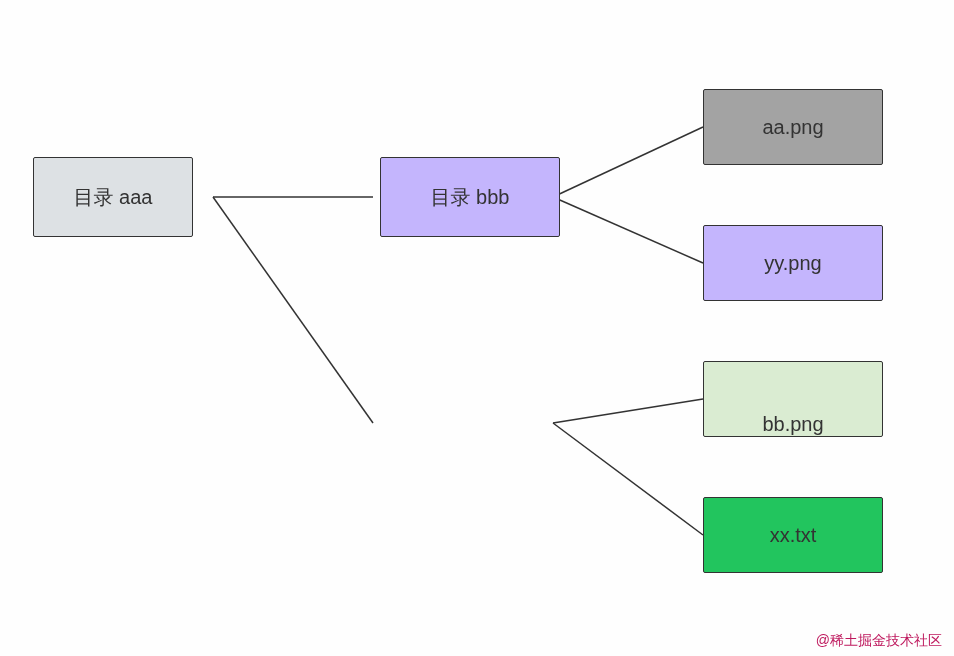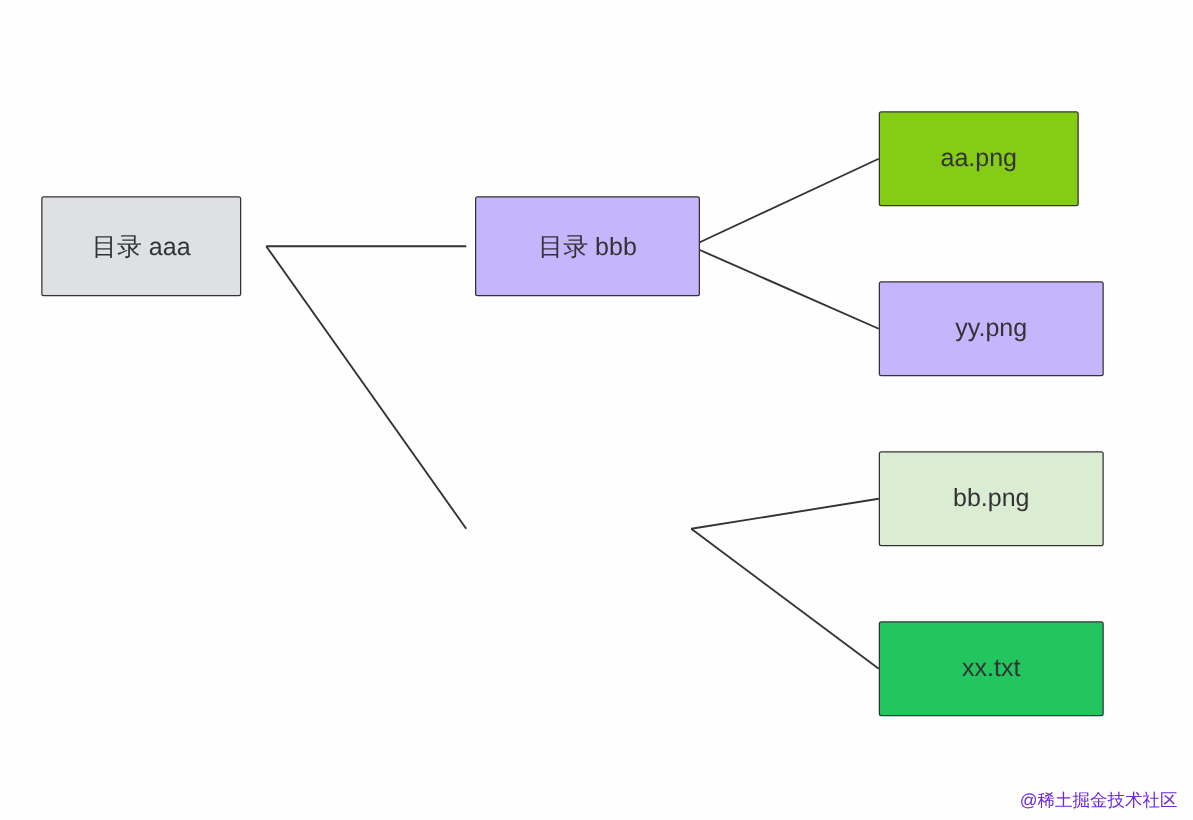"aa.png" div.node { background: #84cc16 -> #a3a3a3; width: 160px -> 180px }
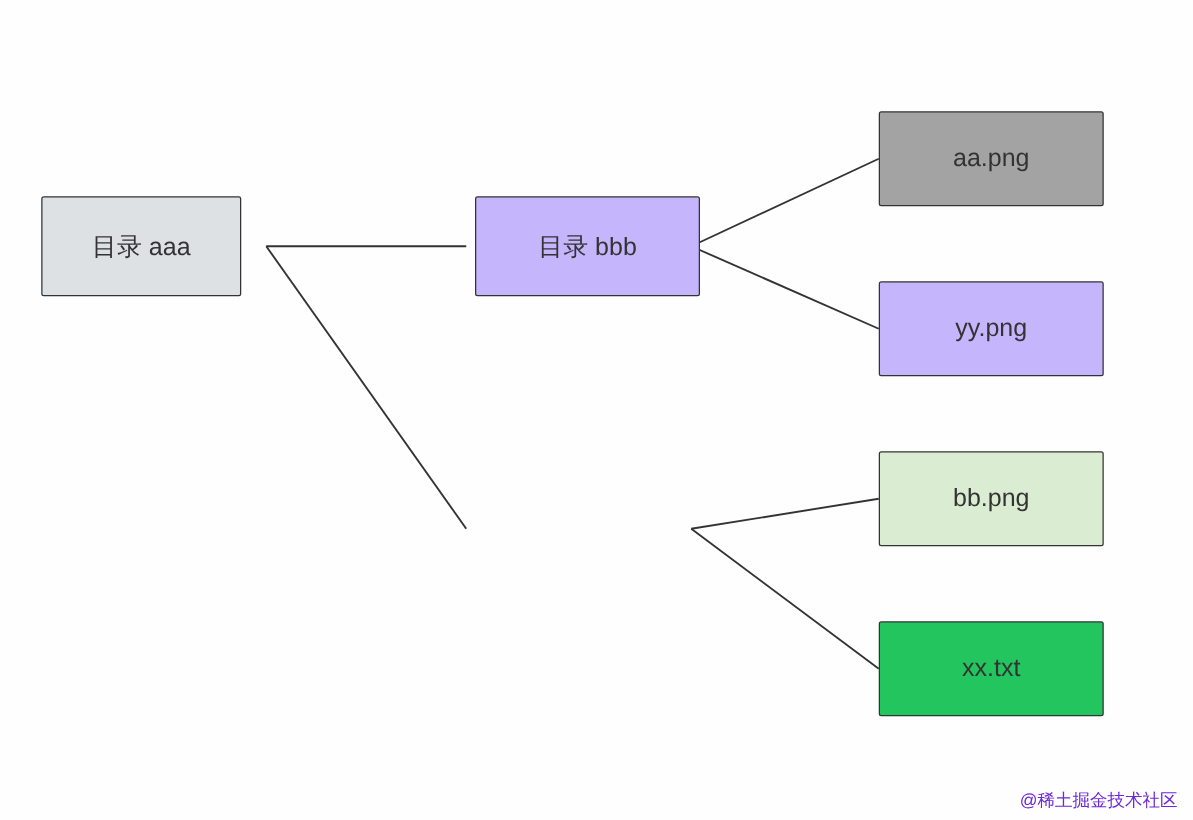"bb.png" div.node { align-items: none -> flex-end }
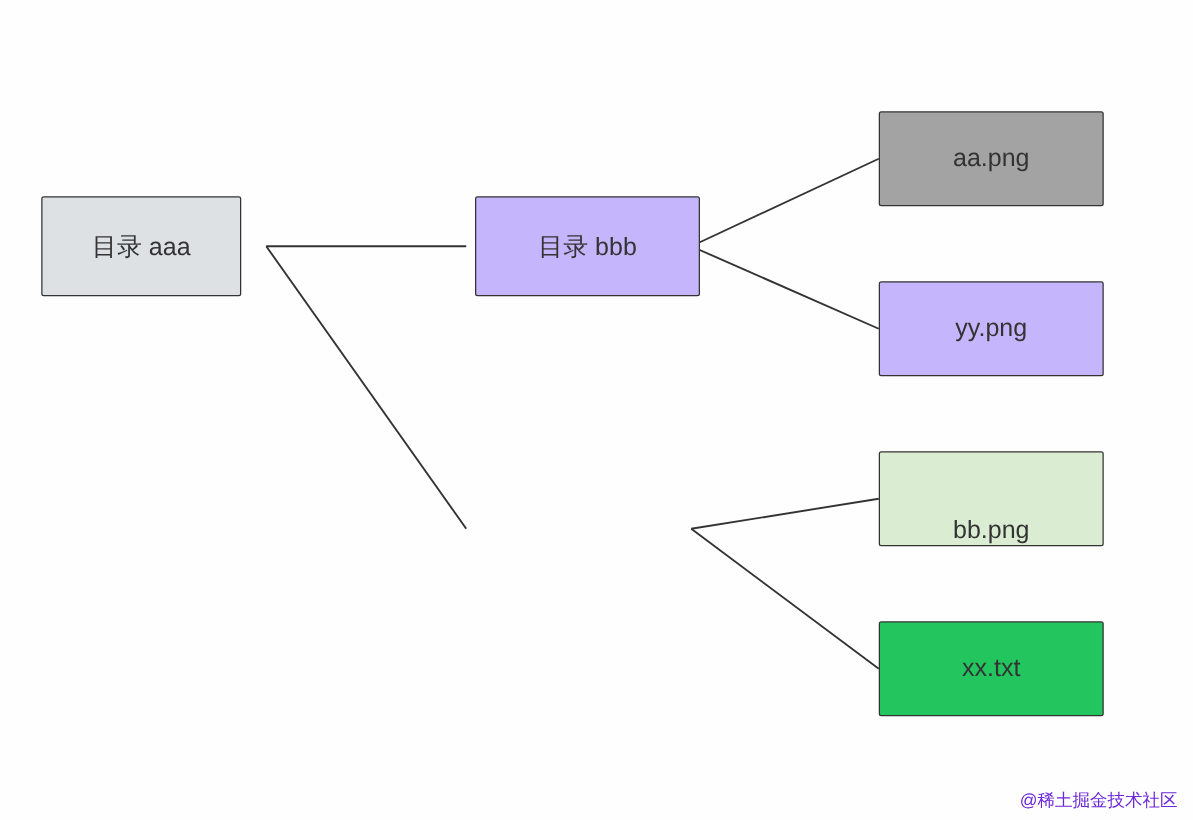"@稀土掘金技术社区" .watermark { color: #6d28d9 -> #be185d }
